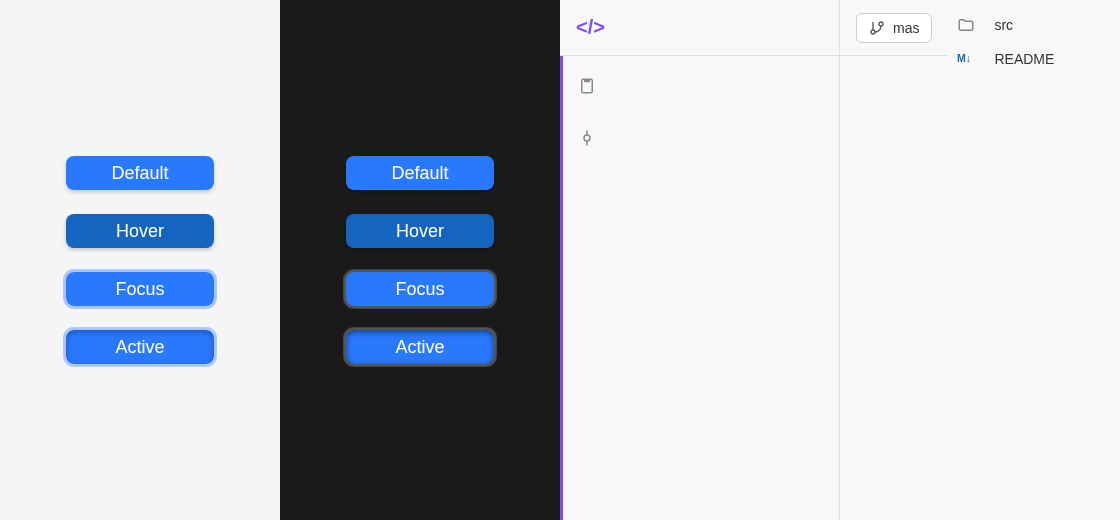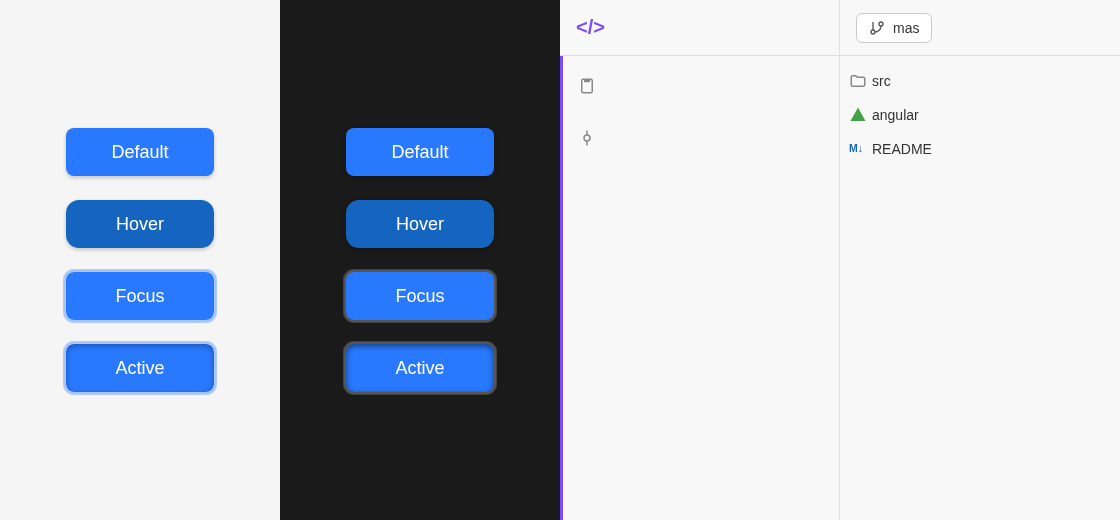"mas" .panel-filetree-branch { flex-direction: column -> row }
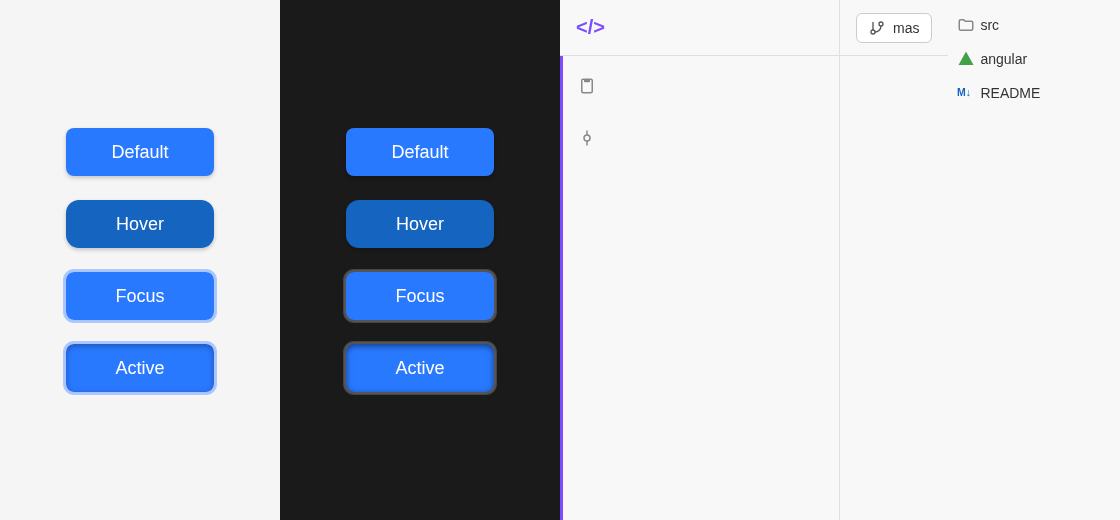"src" .file-item { gap: 4px -> 18px }
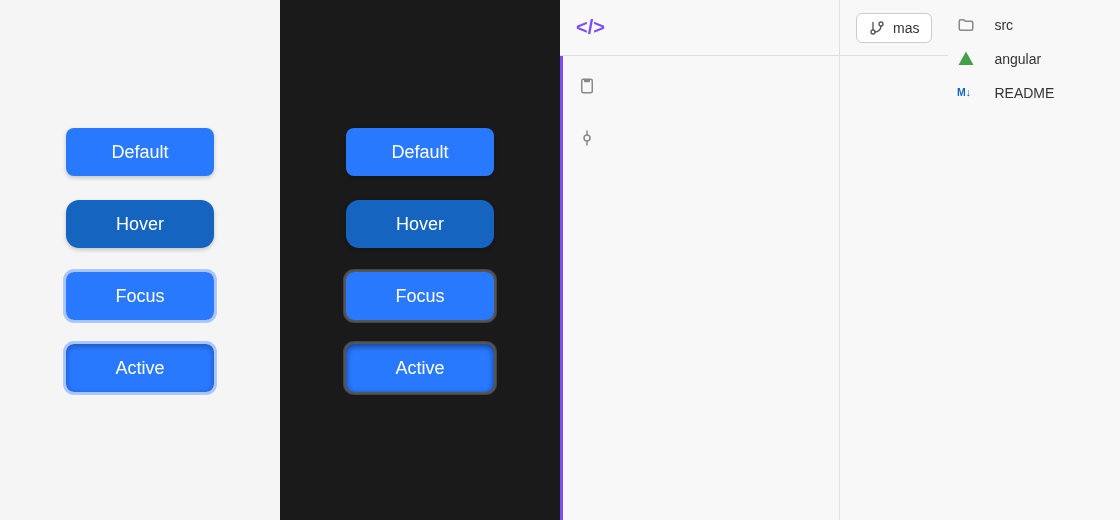"angular" div.file-item { html: <div> <span> <svg> <polygon></polygon> </svg> </span> <span>angular</span> </div> -> none }
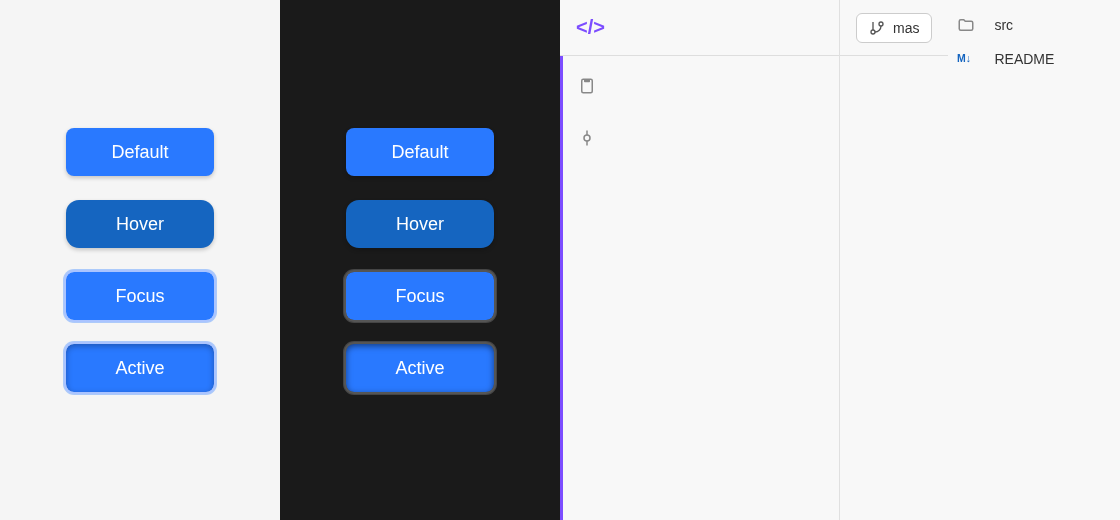"Default" .btn { height: 48px -> 34px }
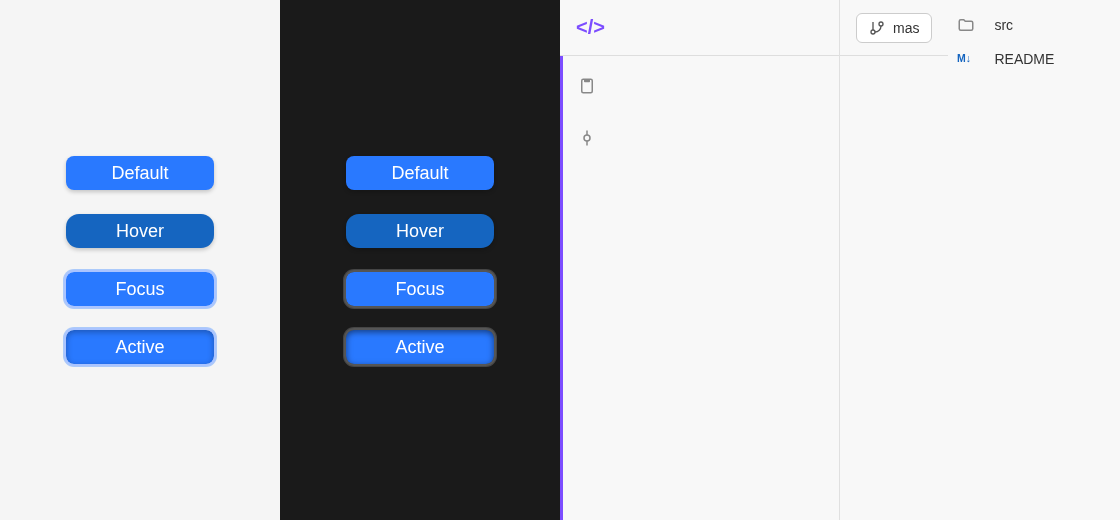"Hover" .btn-hover { border-radius: 13px -> none }
